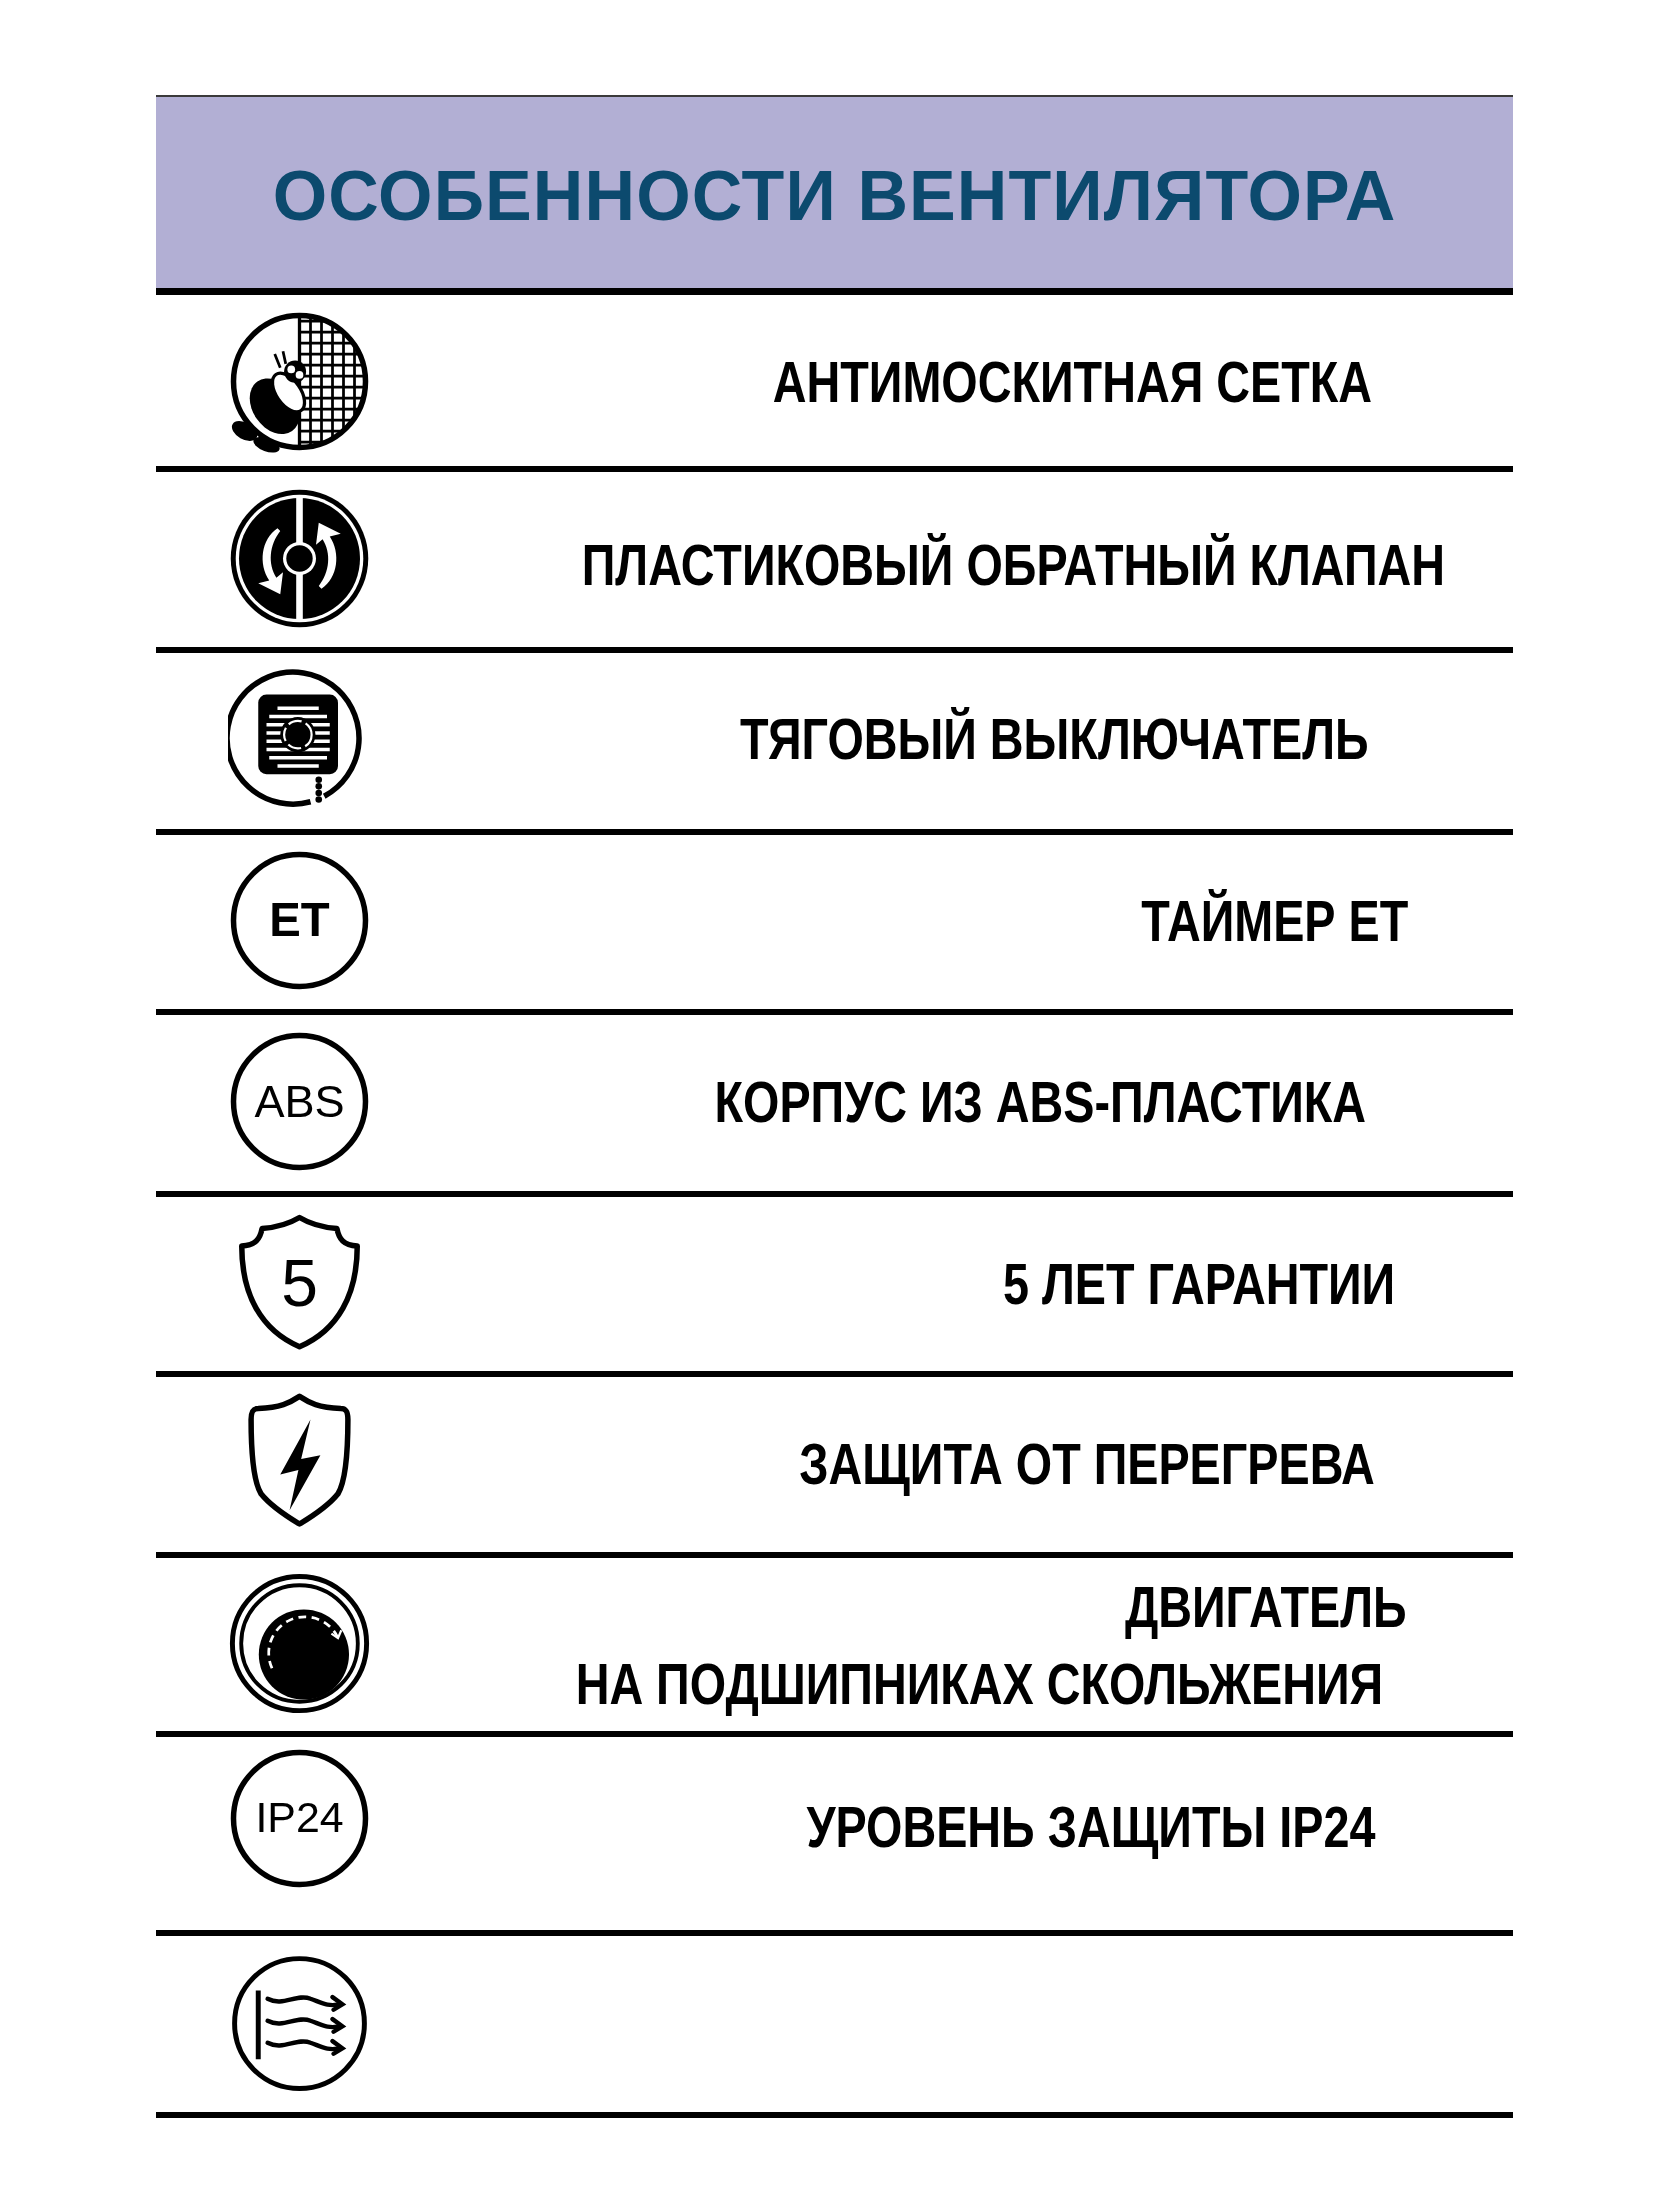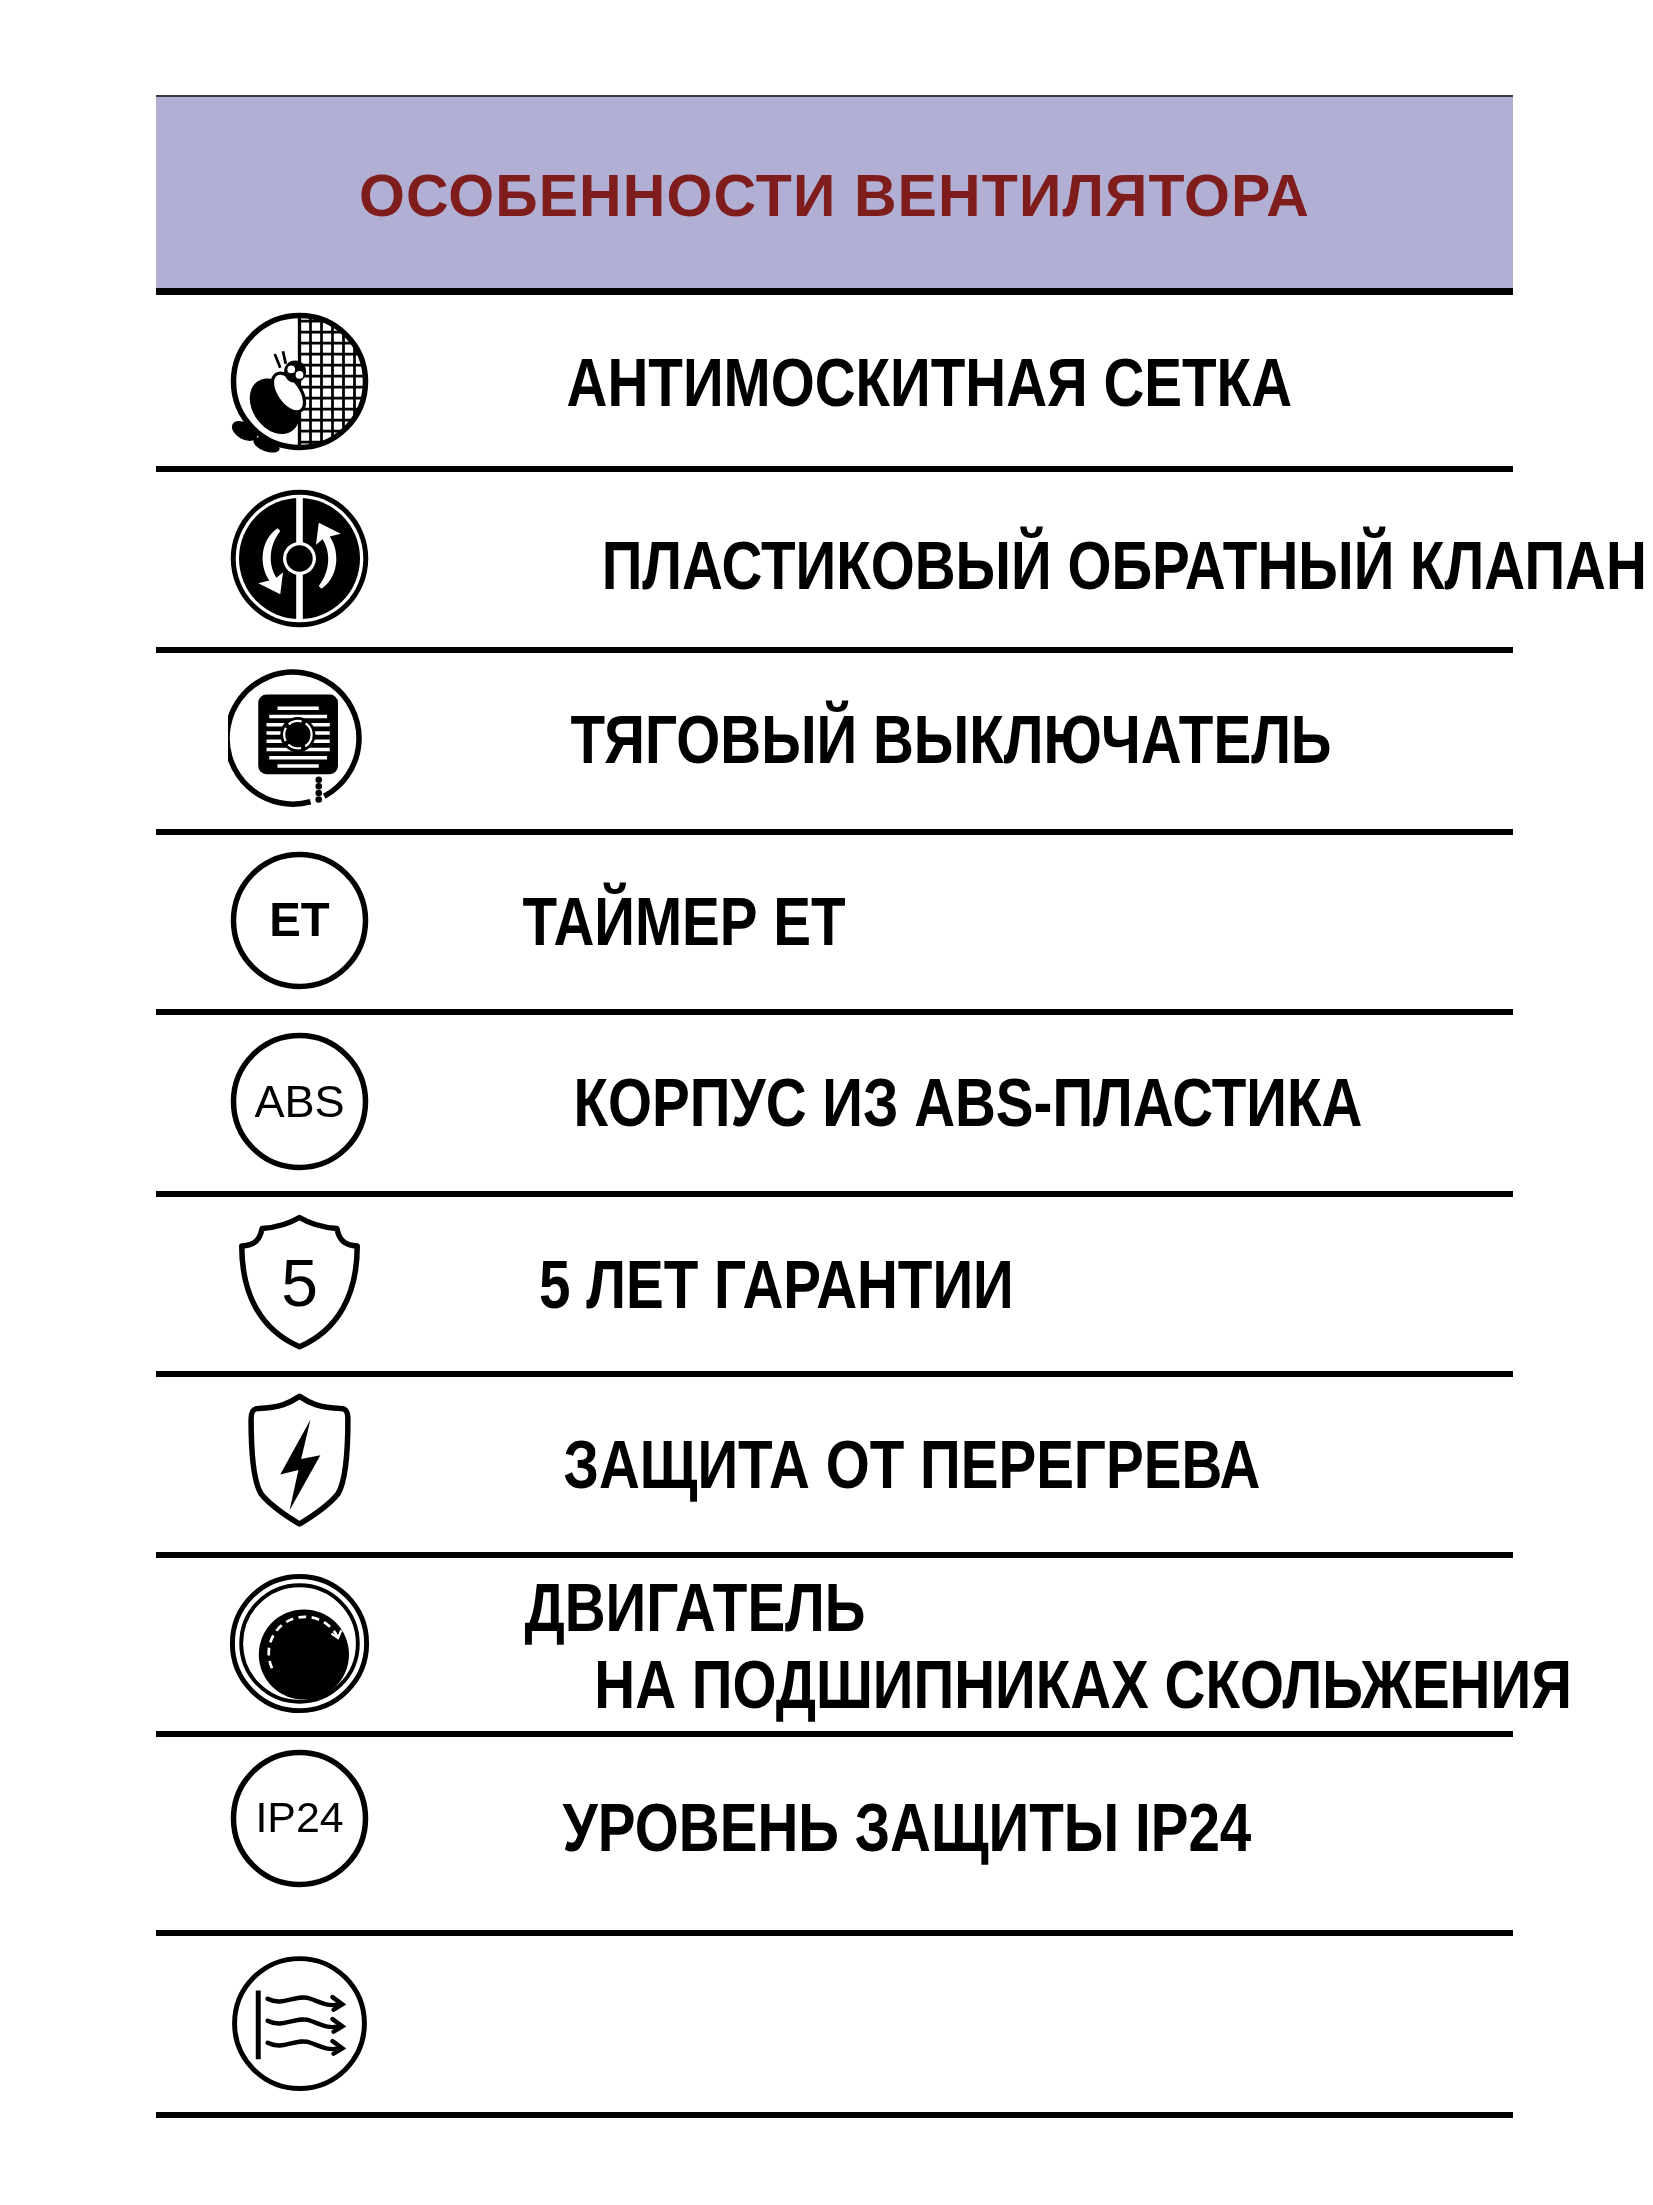"ОСОБЕННОСТИ ВЕНТИЛЯТОРА" .header-title { color: #7f1d1d -> #0c4a6e; font-size: 59px -> 70px }
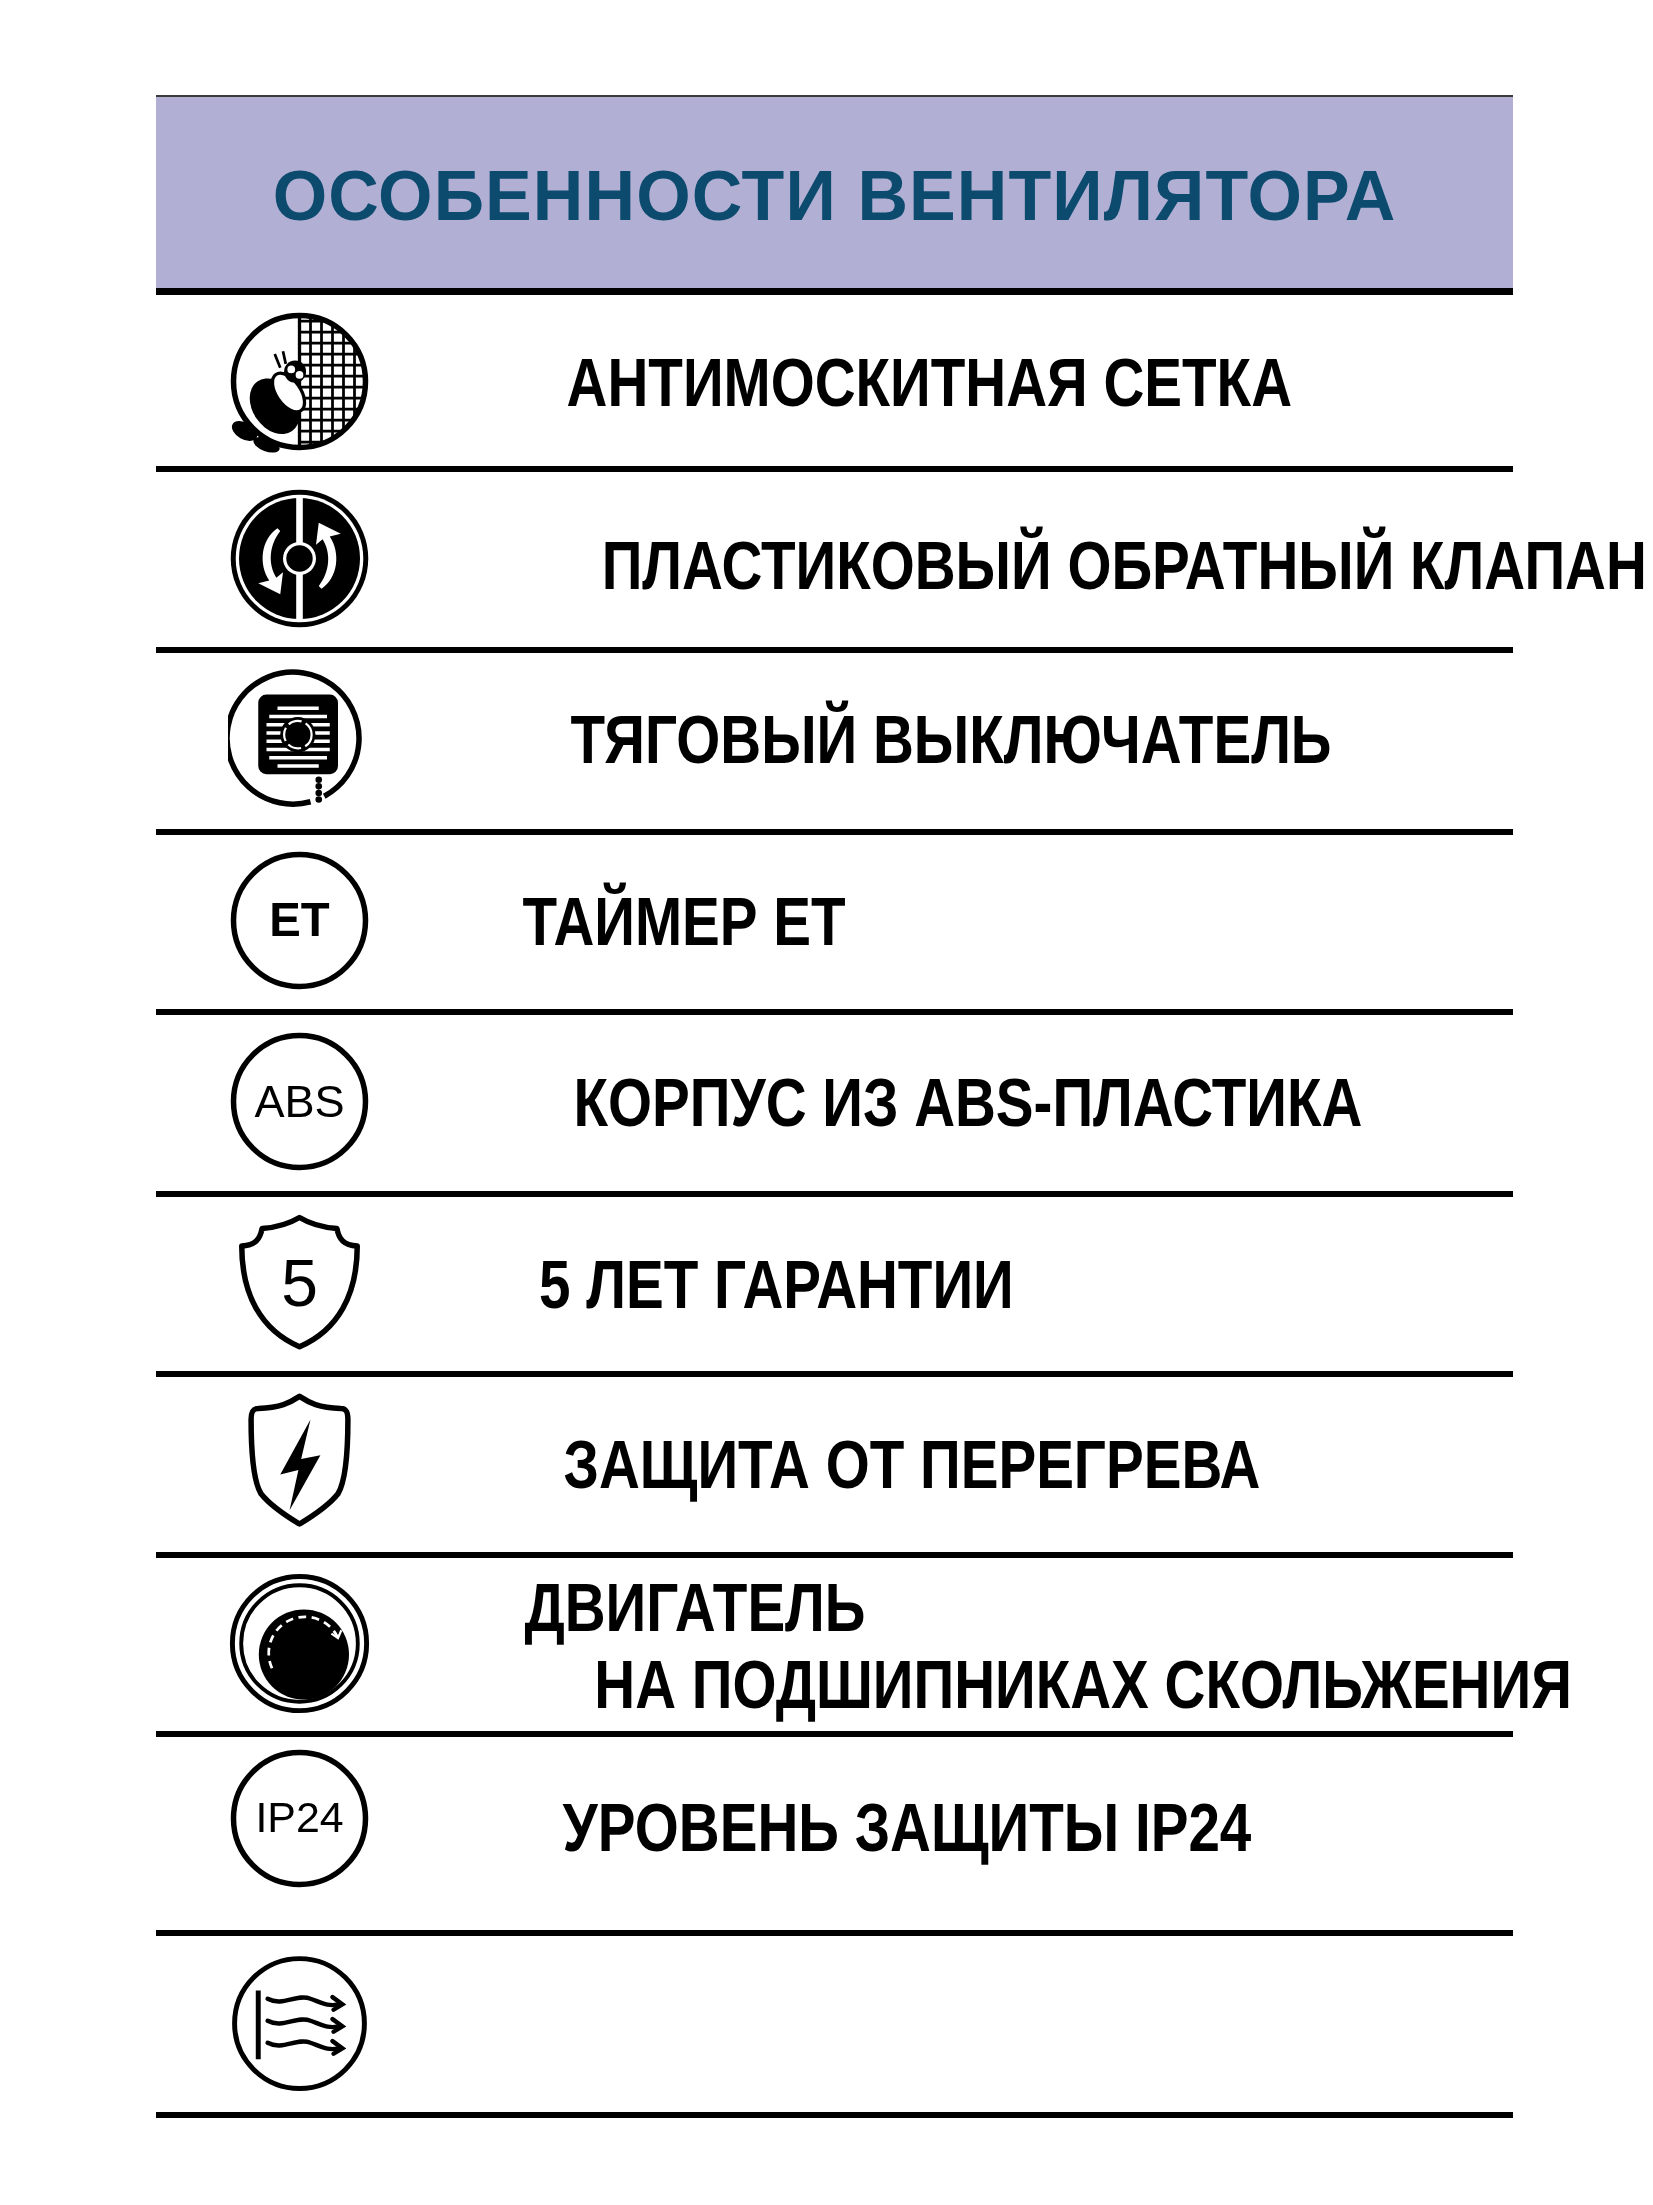"АНТИМОСКИТНАЯ СЕТКА" .label { font-size: 69px -> 57px; text-align: left -> right }
